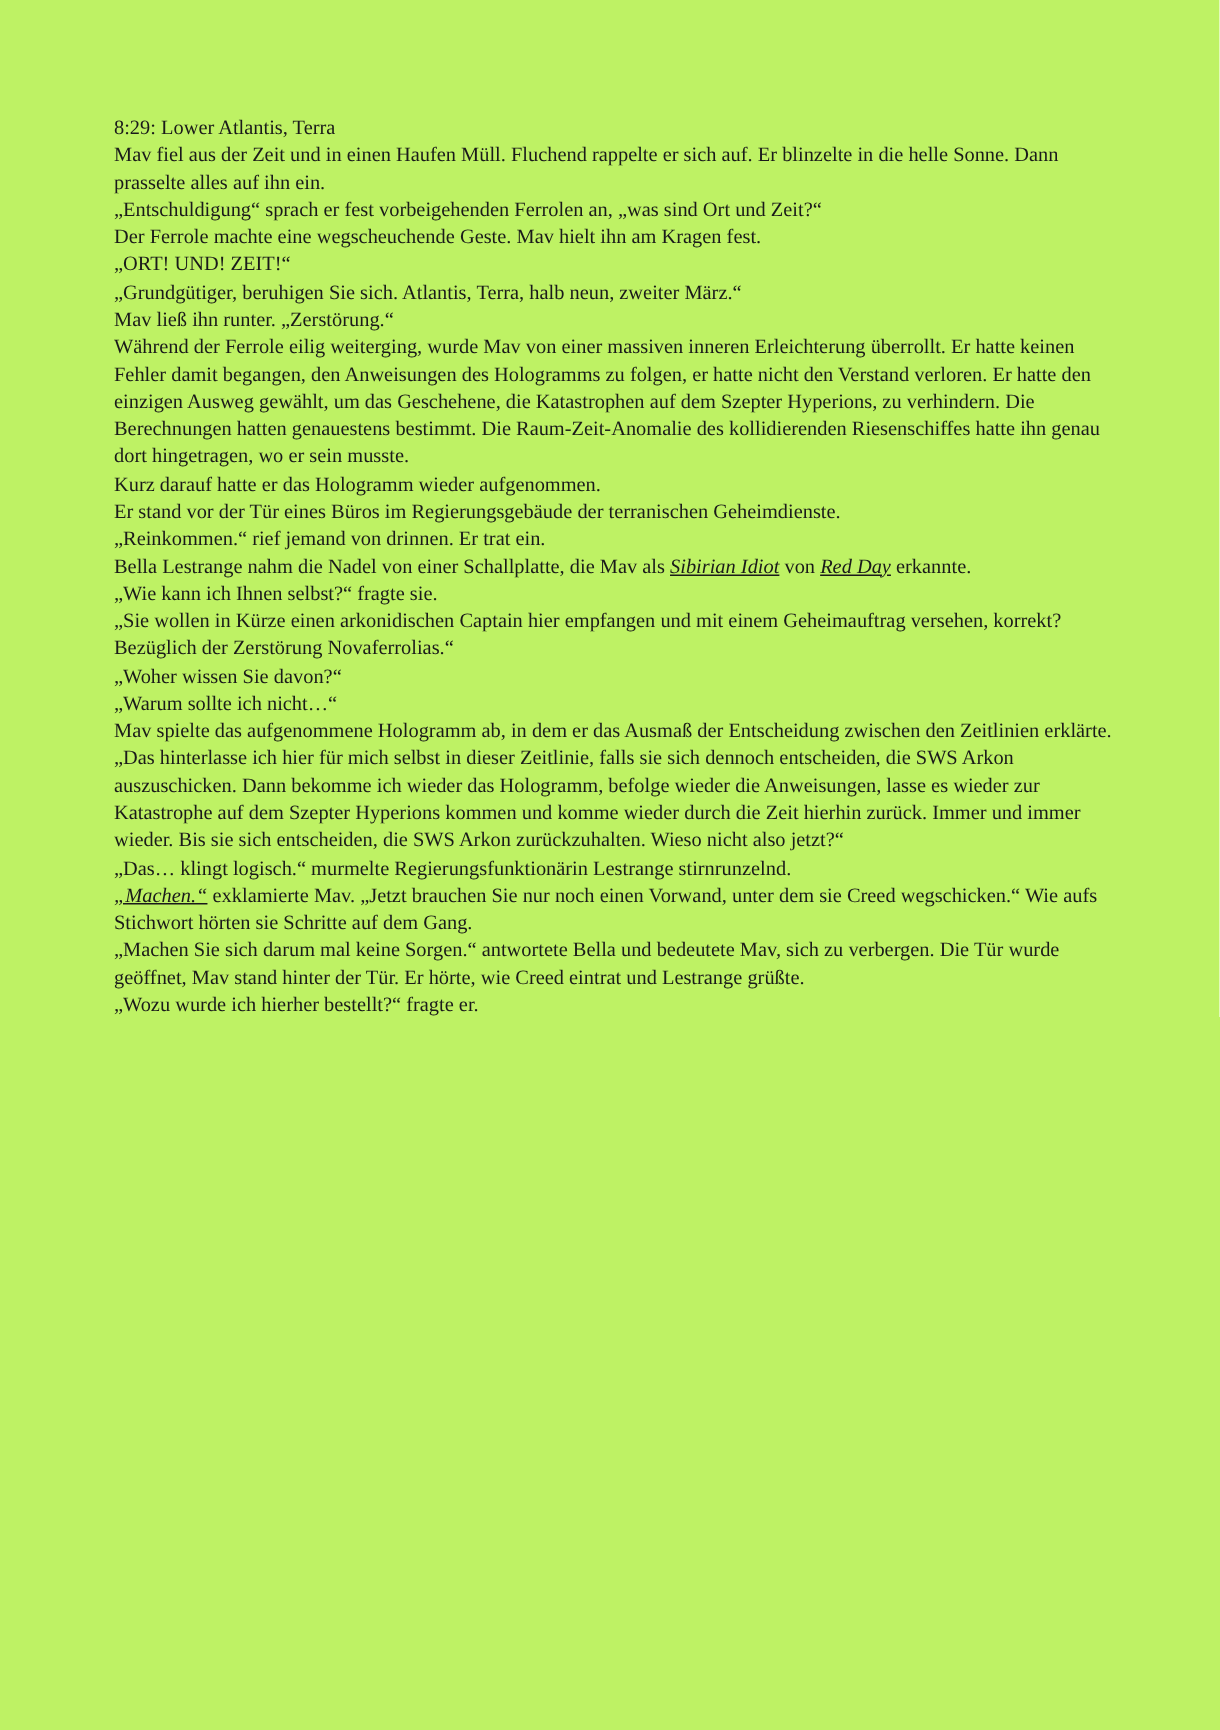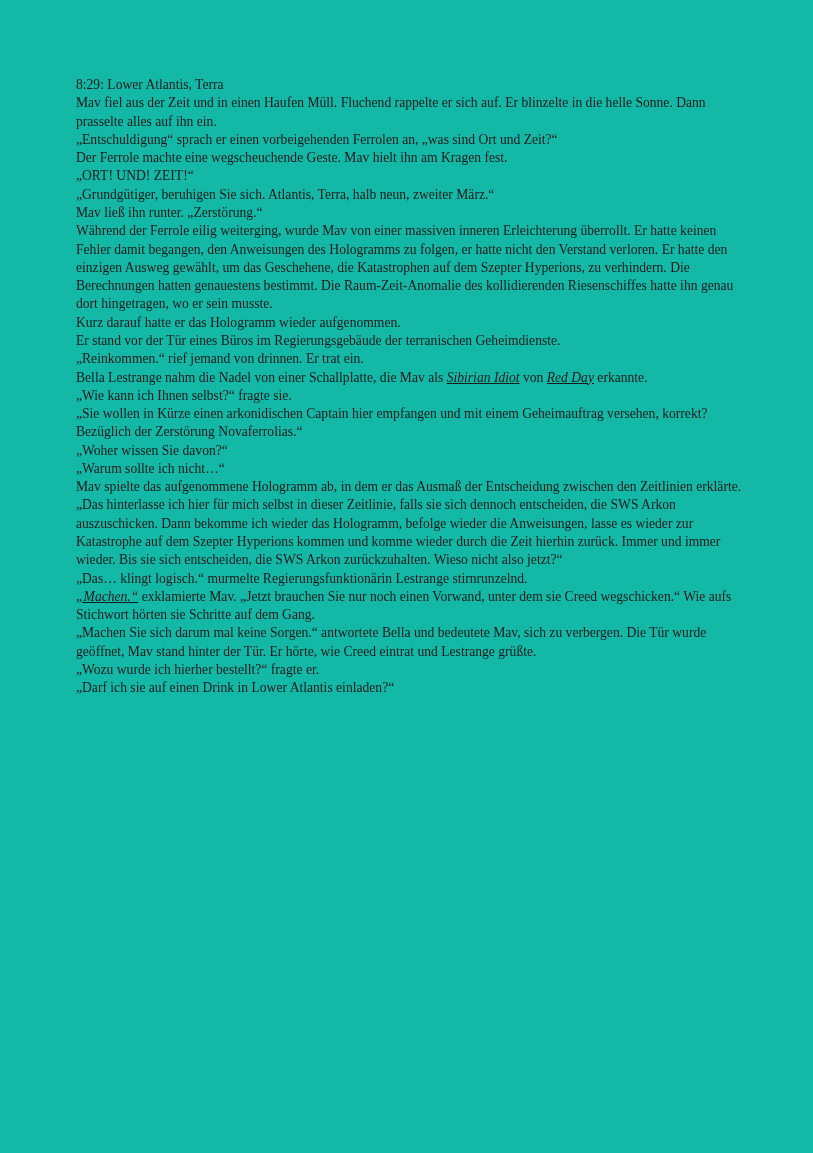"8:29: Lower Atlantis, Terra" #page { background: #14b8a6 -> #bef264 }
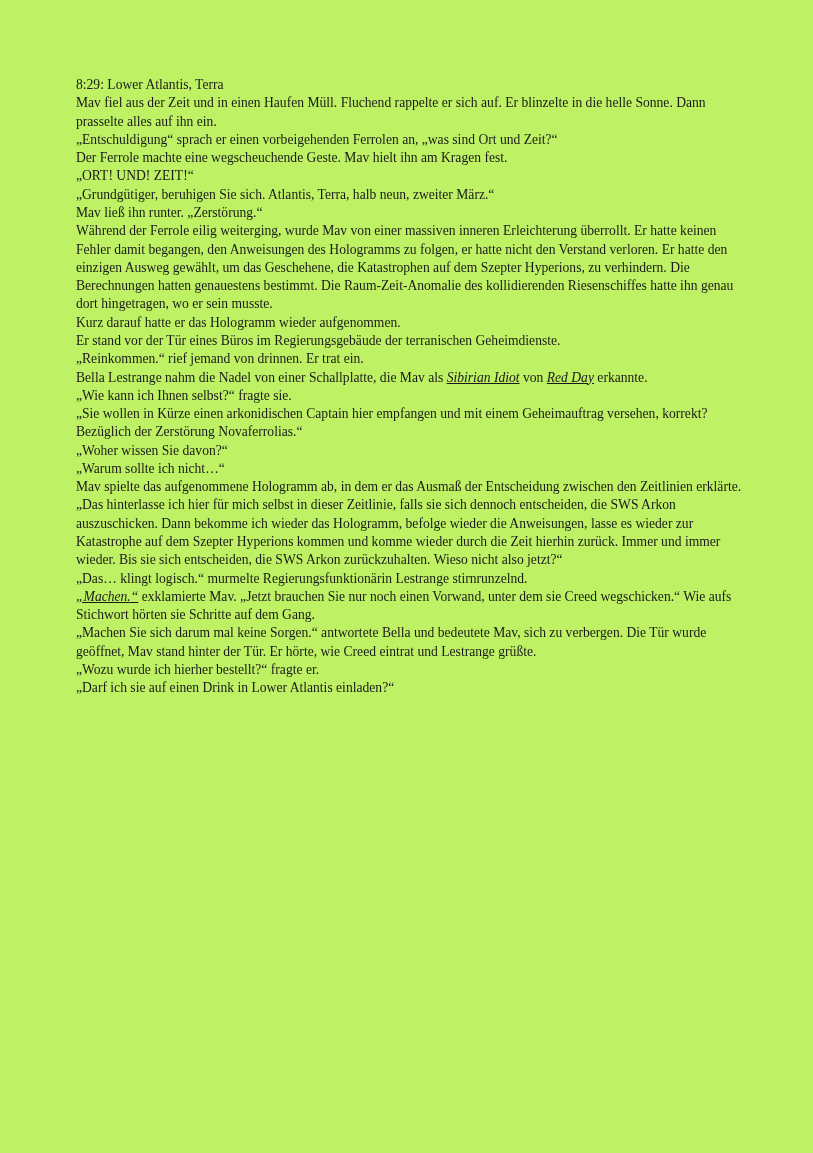"„Entschuldigung“ sprach er einen" p.para { text: einen -> fest }
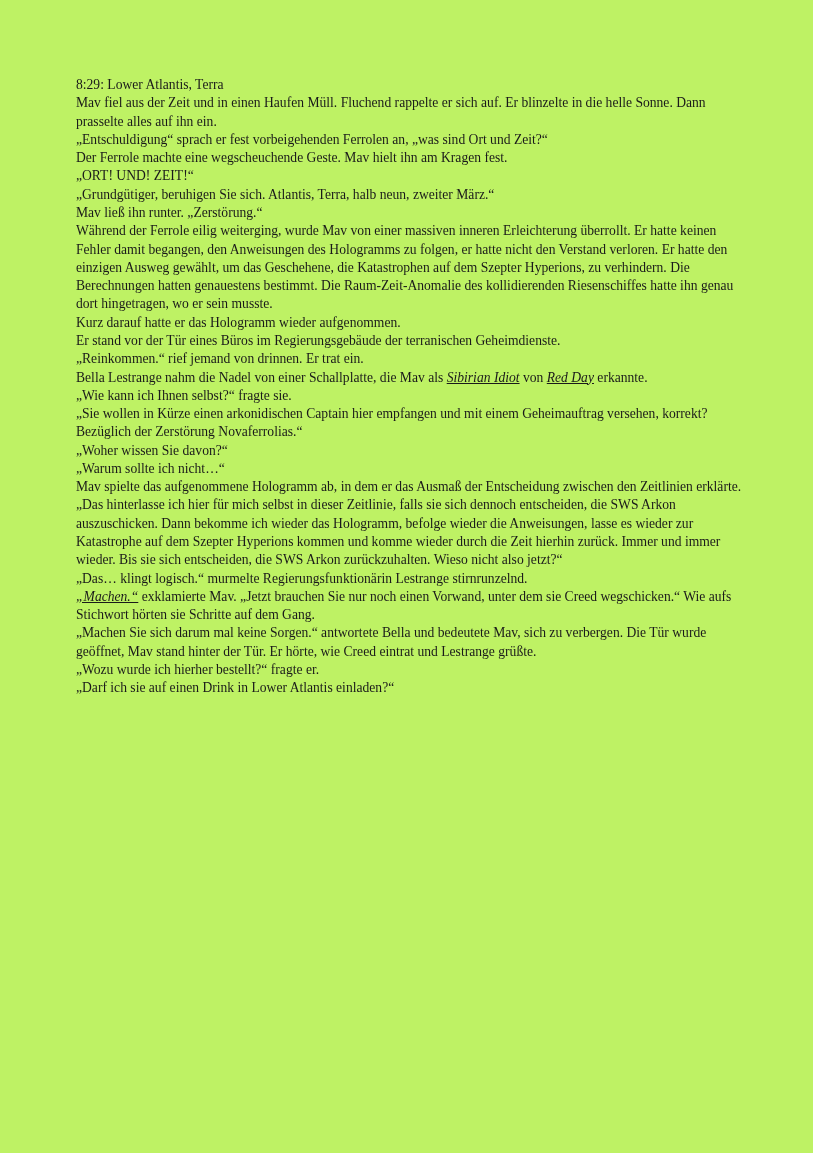"„Darf ich sie auf einen" p.para { html: <p>„Darf ich sie auf einen Drink in Lower Atlantis einladen?“</p> -> none }
